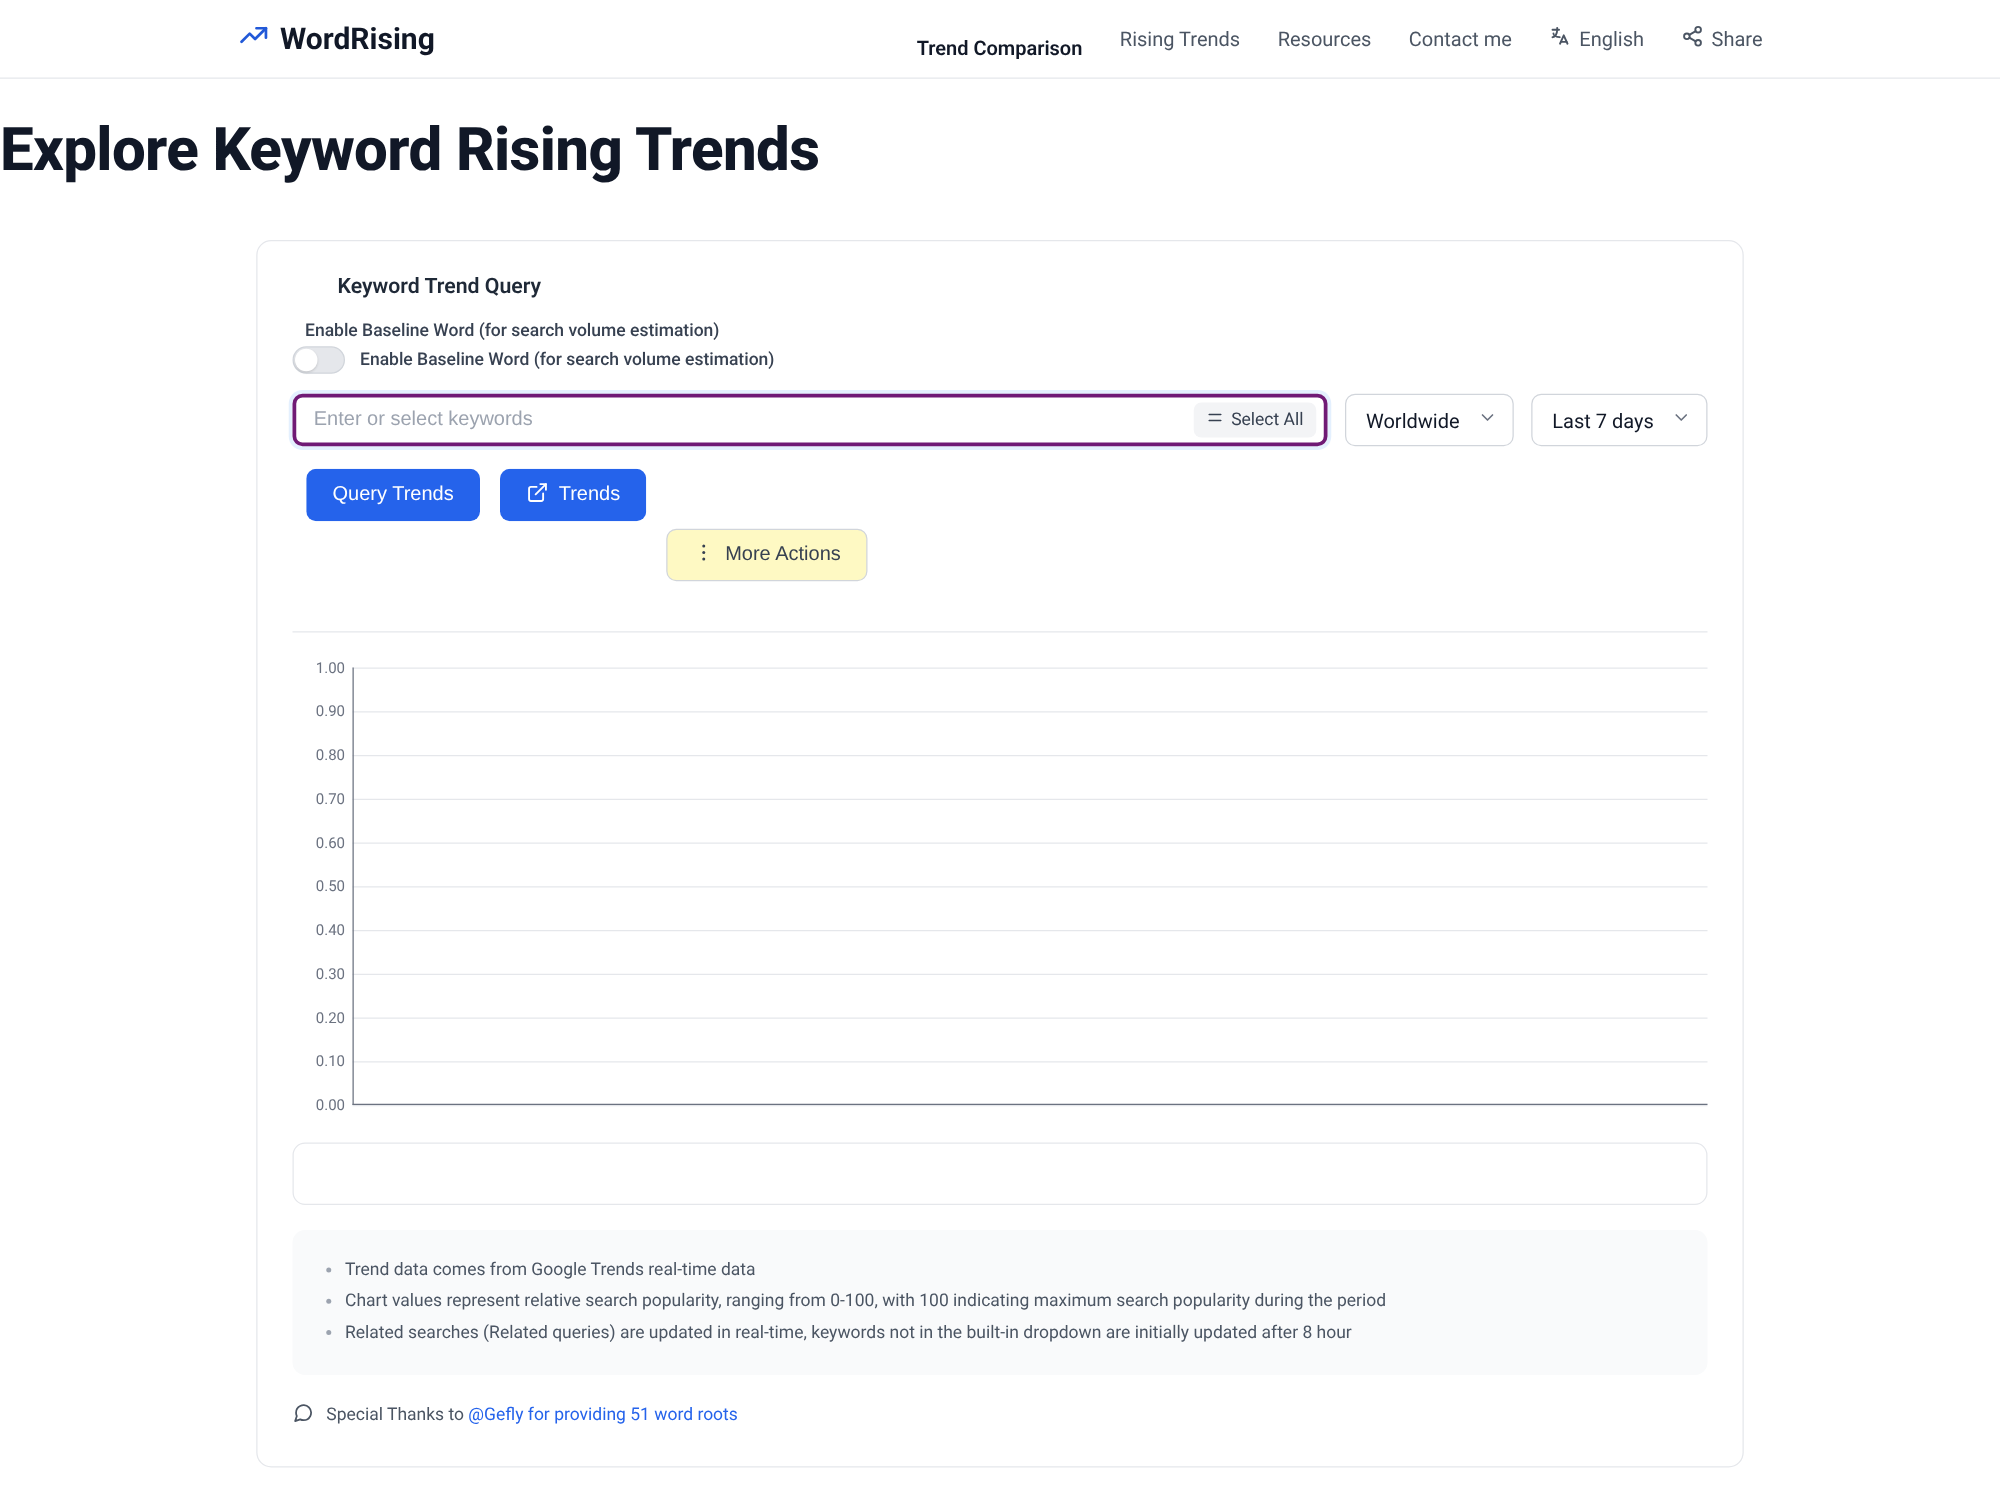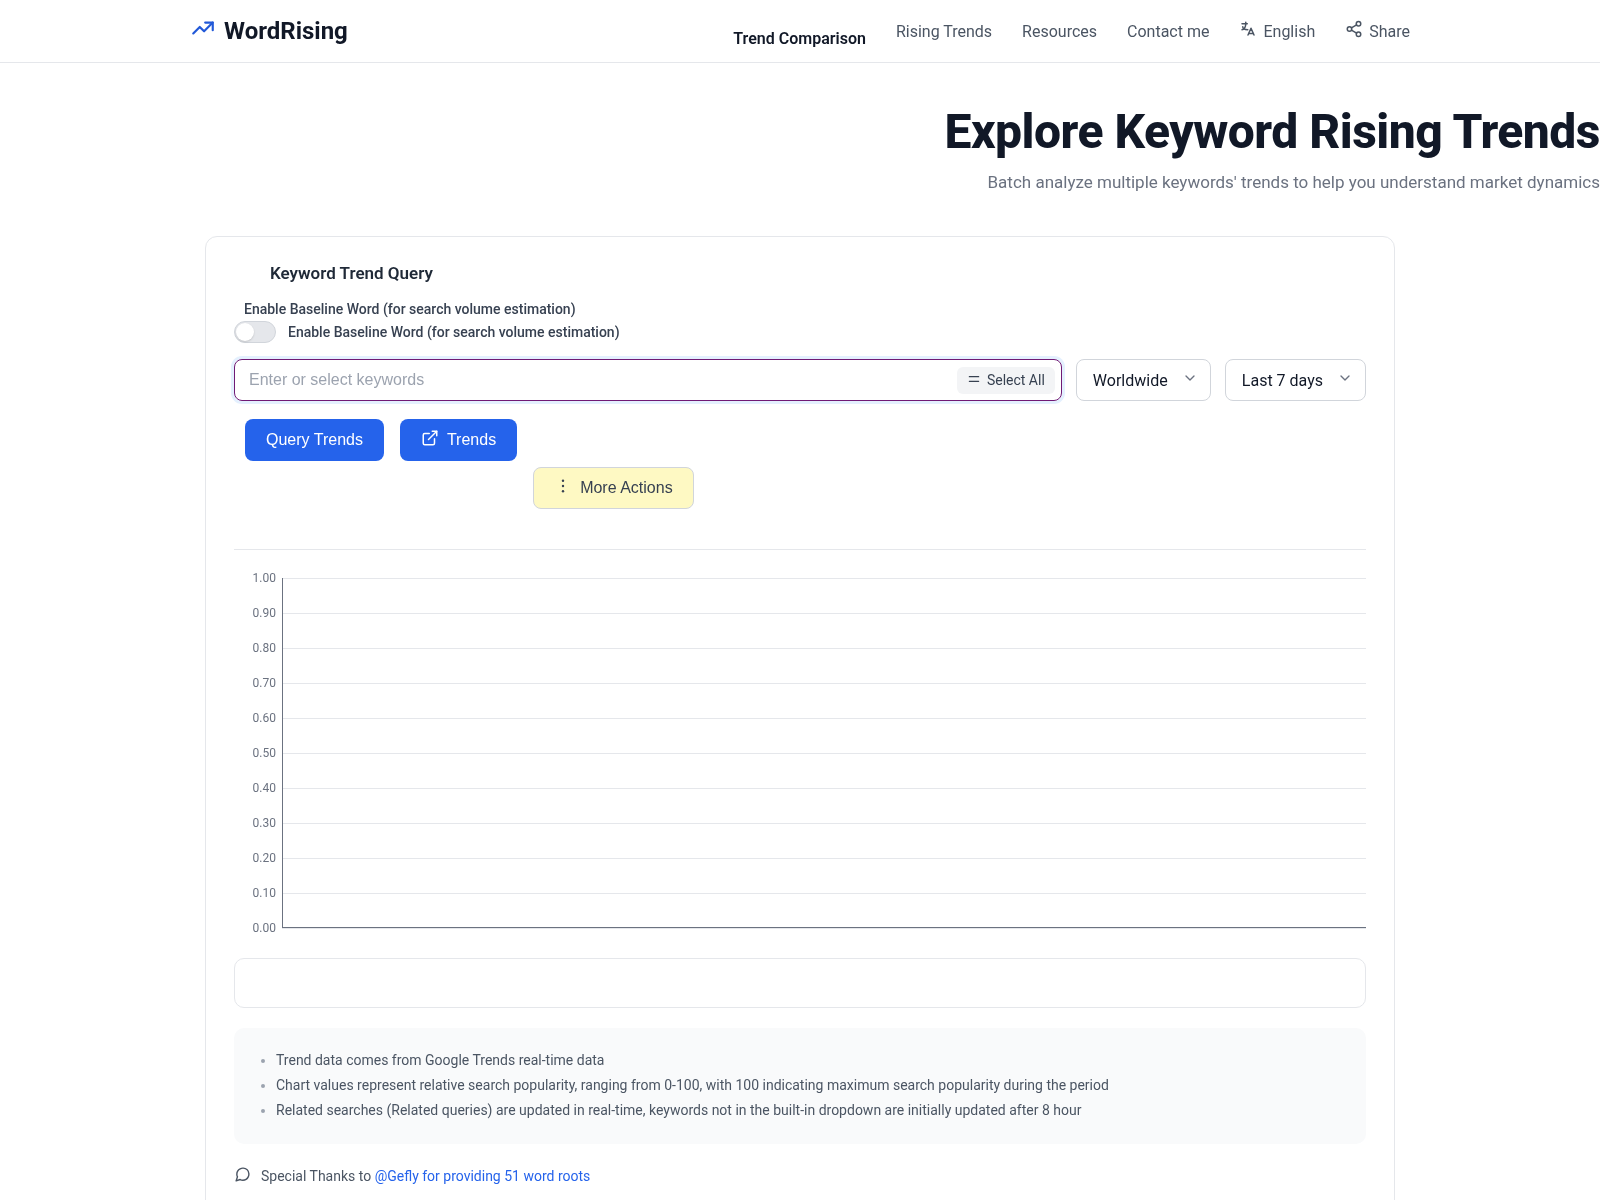"Explore Keyword Rising Trends" .hero { margin-top: 40px -> 28px; text-align: right -> left }
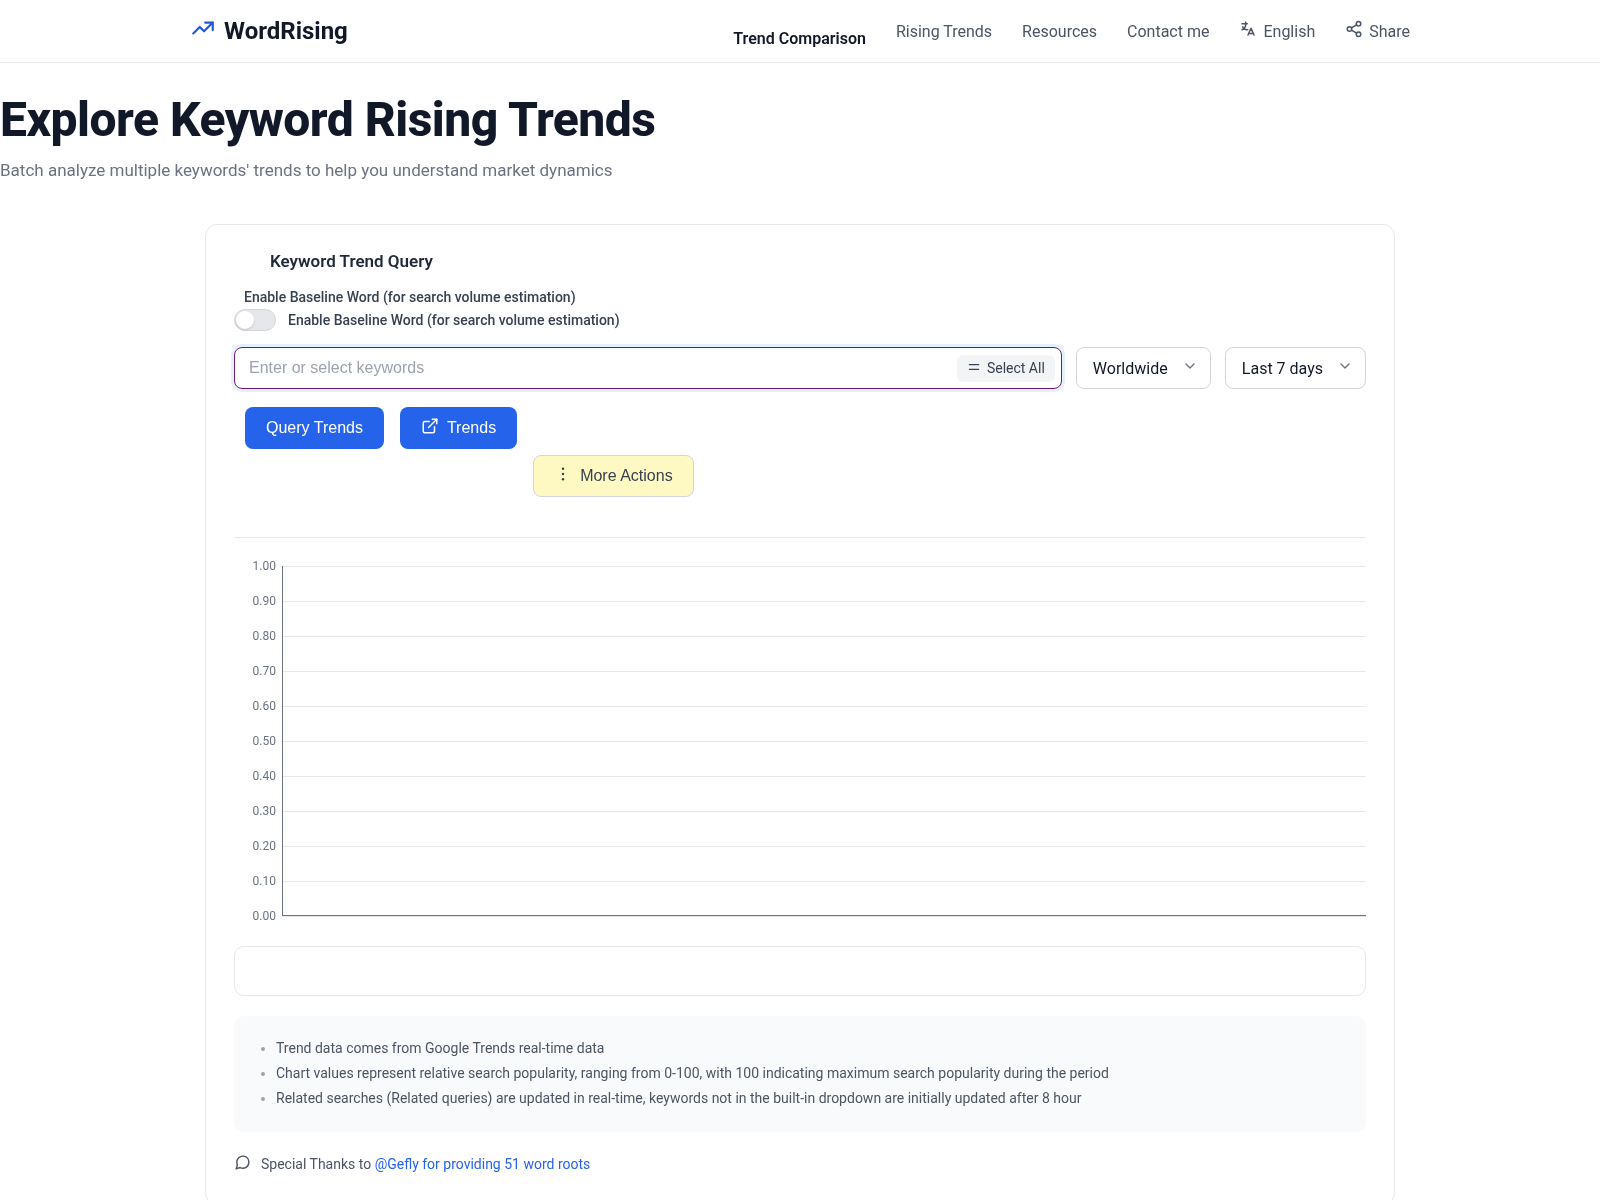"Batch analyze multiple keywords' trends" p { html: <p>Batch analyze multiple keywords' trends to help you understand market dynamics</p> -> none }
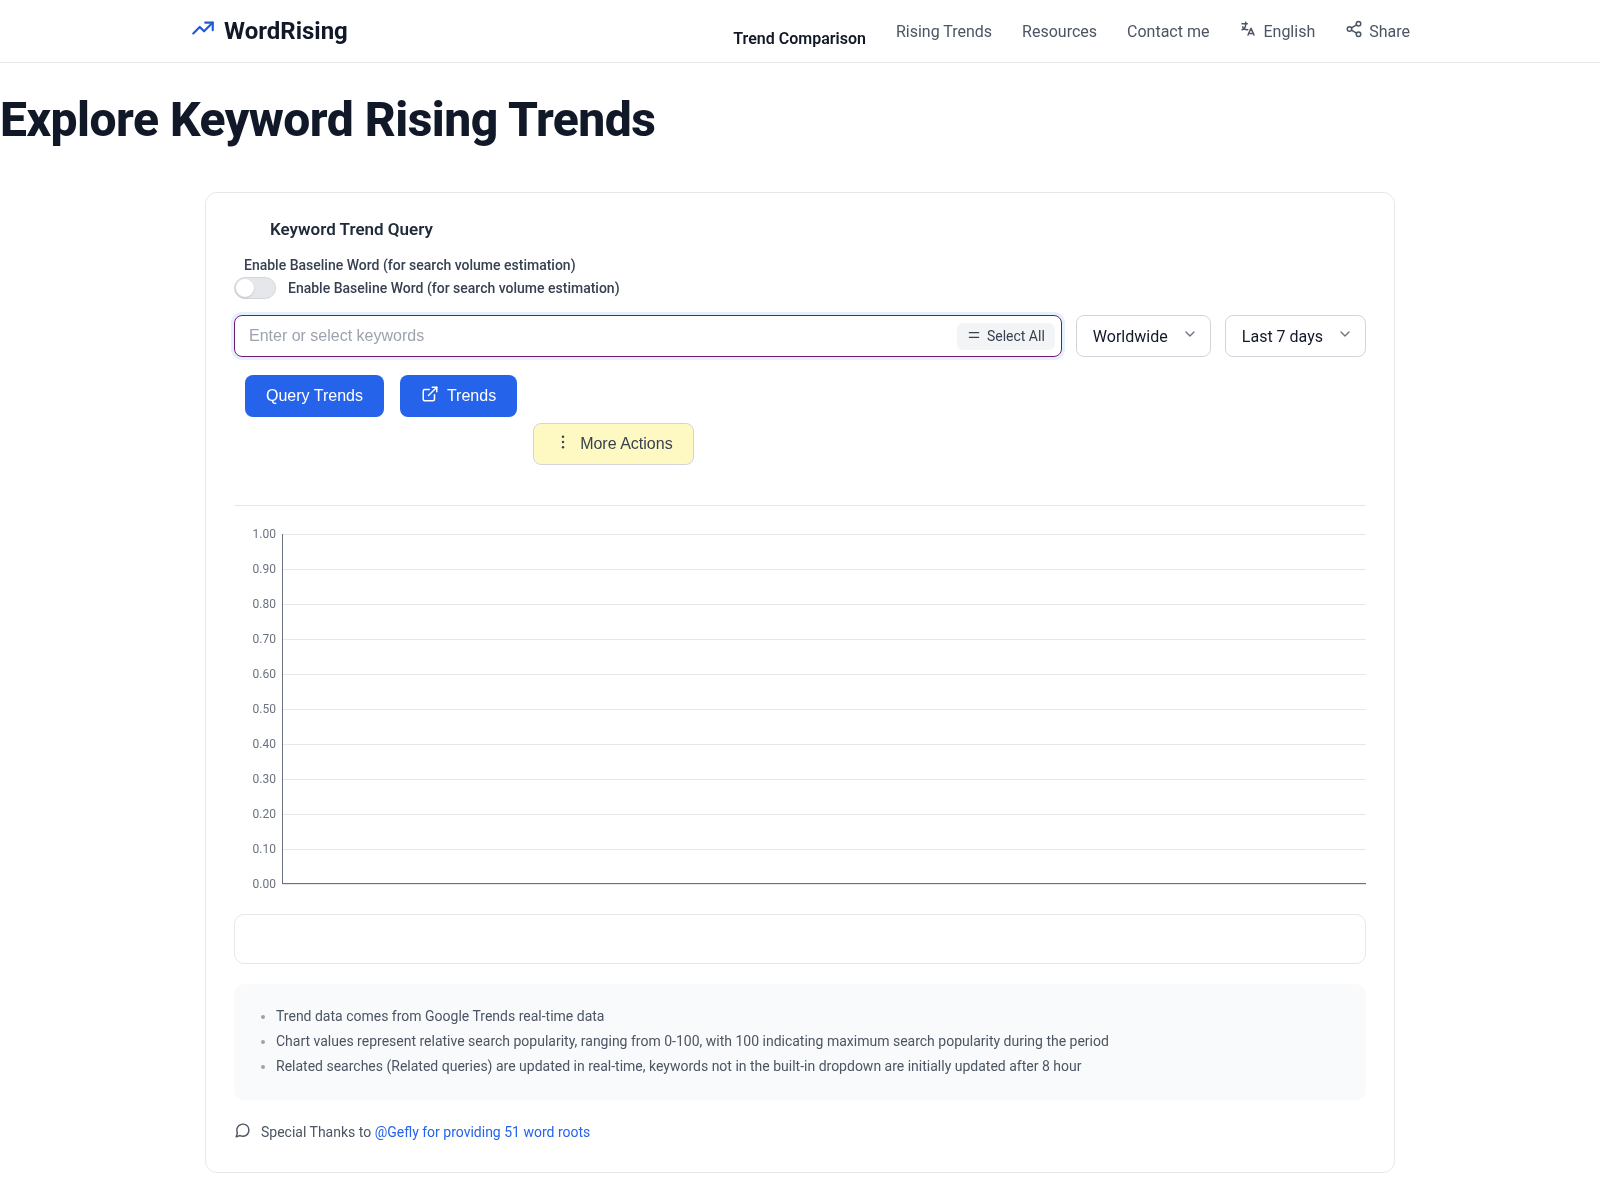"Enter or select keywords" .keyword-box { border: 1px solid #701a75 -> 3px solid #701a75 }
